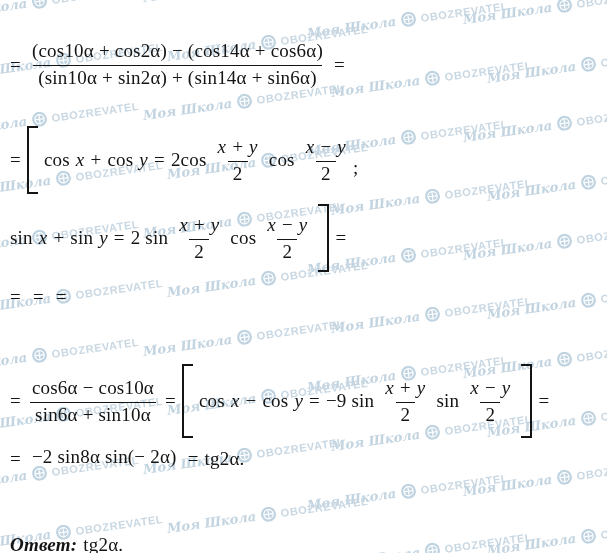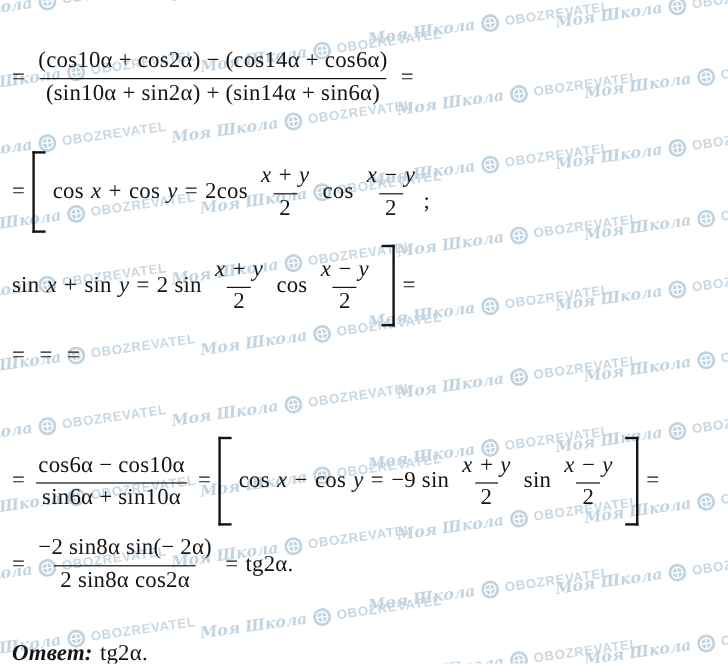"2 sin8α cos2α" span.den { html: <span>2 sin8α cos2α</span> -> none }
